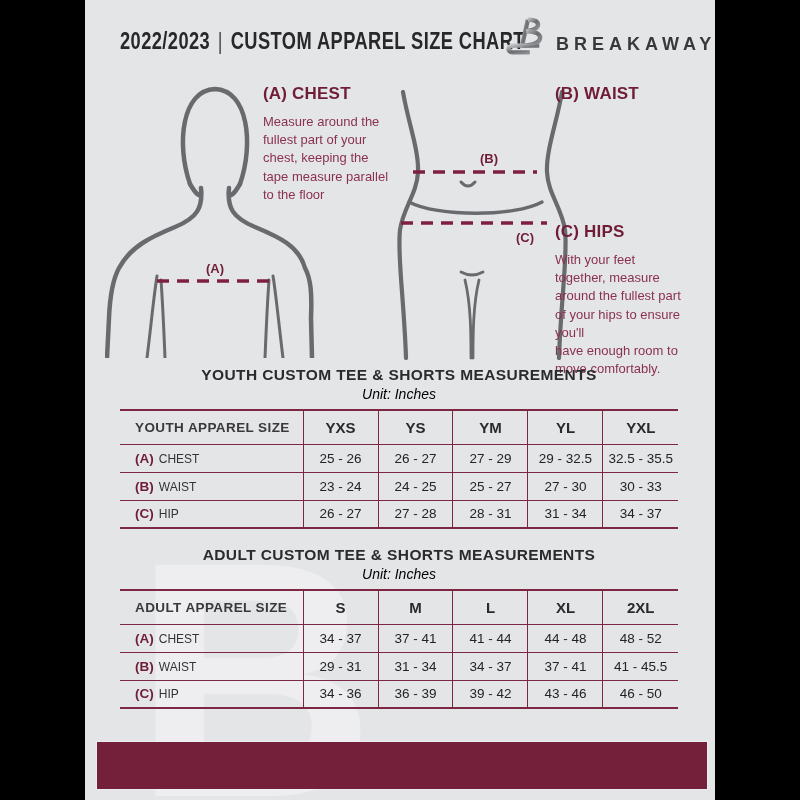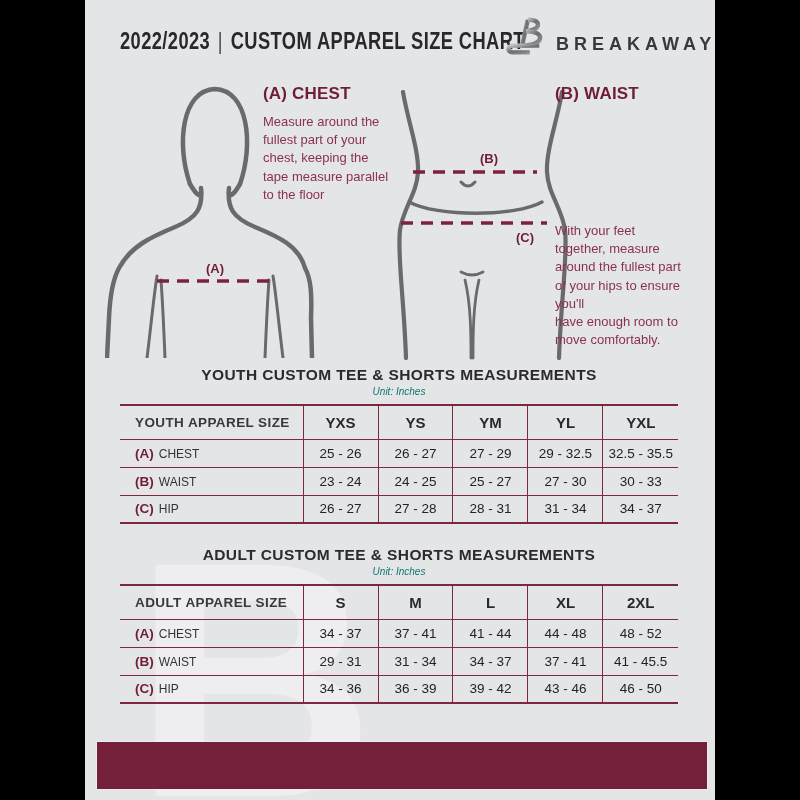"(C) HIPS" h3 { html: none -> <h3>(C) HIPS</h3> }
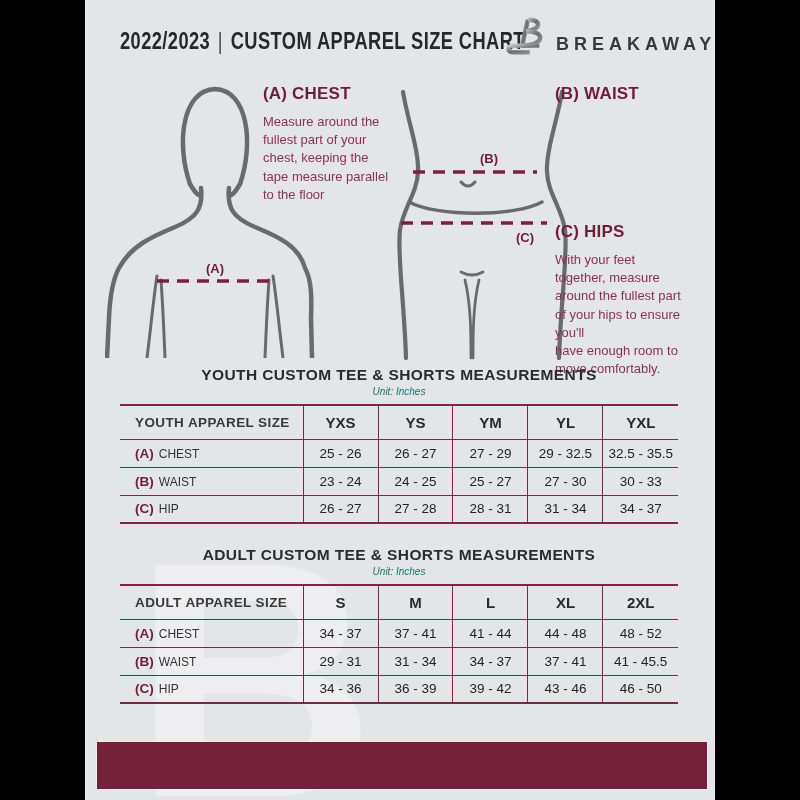"Unit: Inches" .table-unit { color: #0f766e -> #000000; font-size: 10px -> 14px }
